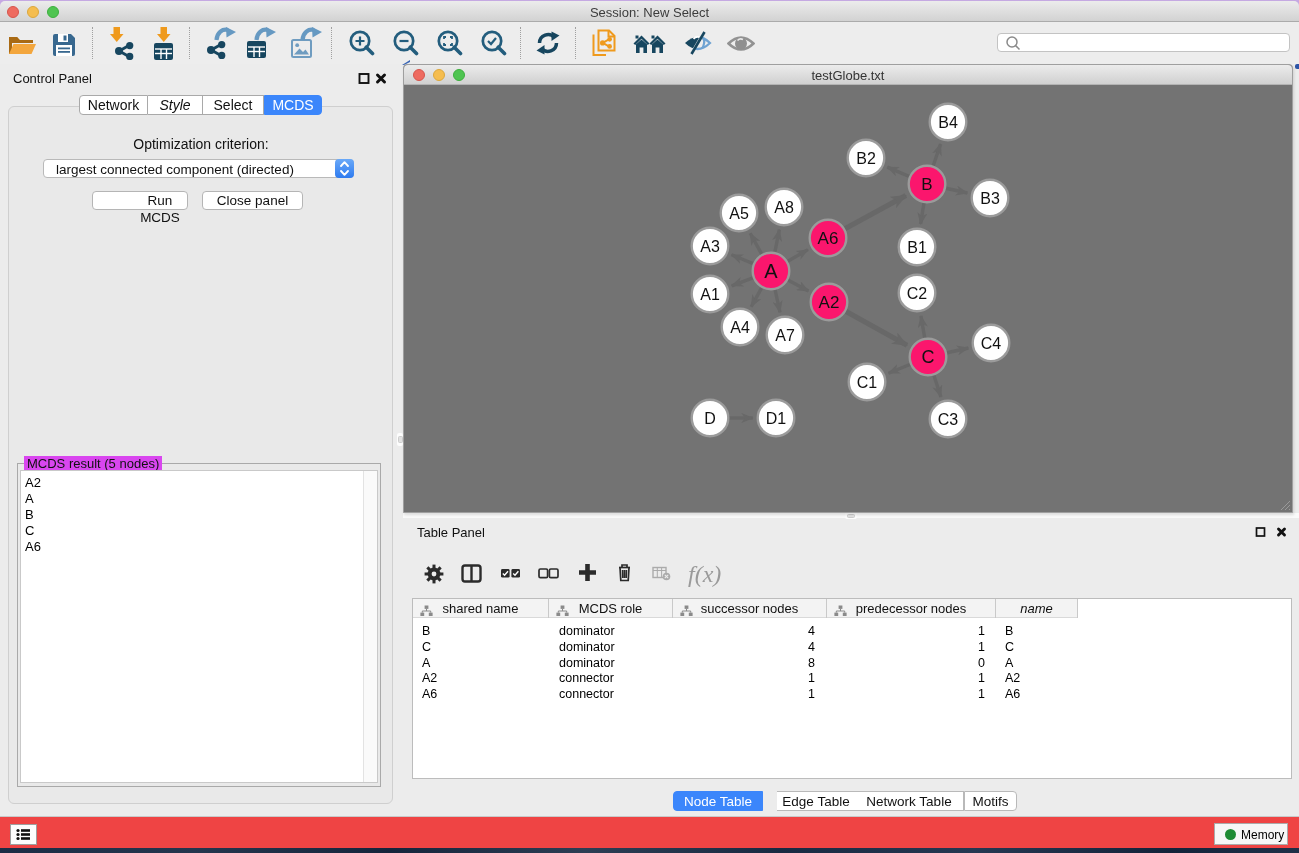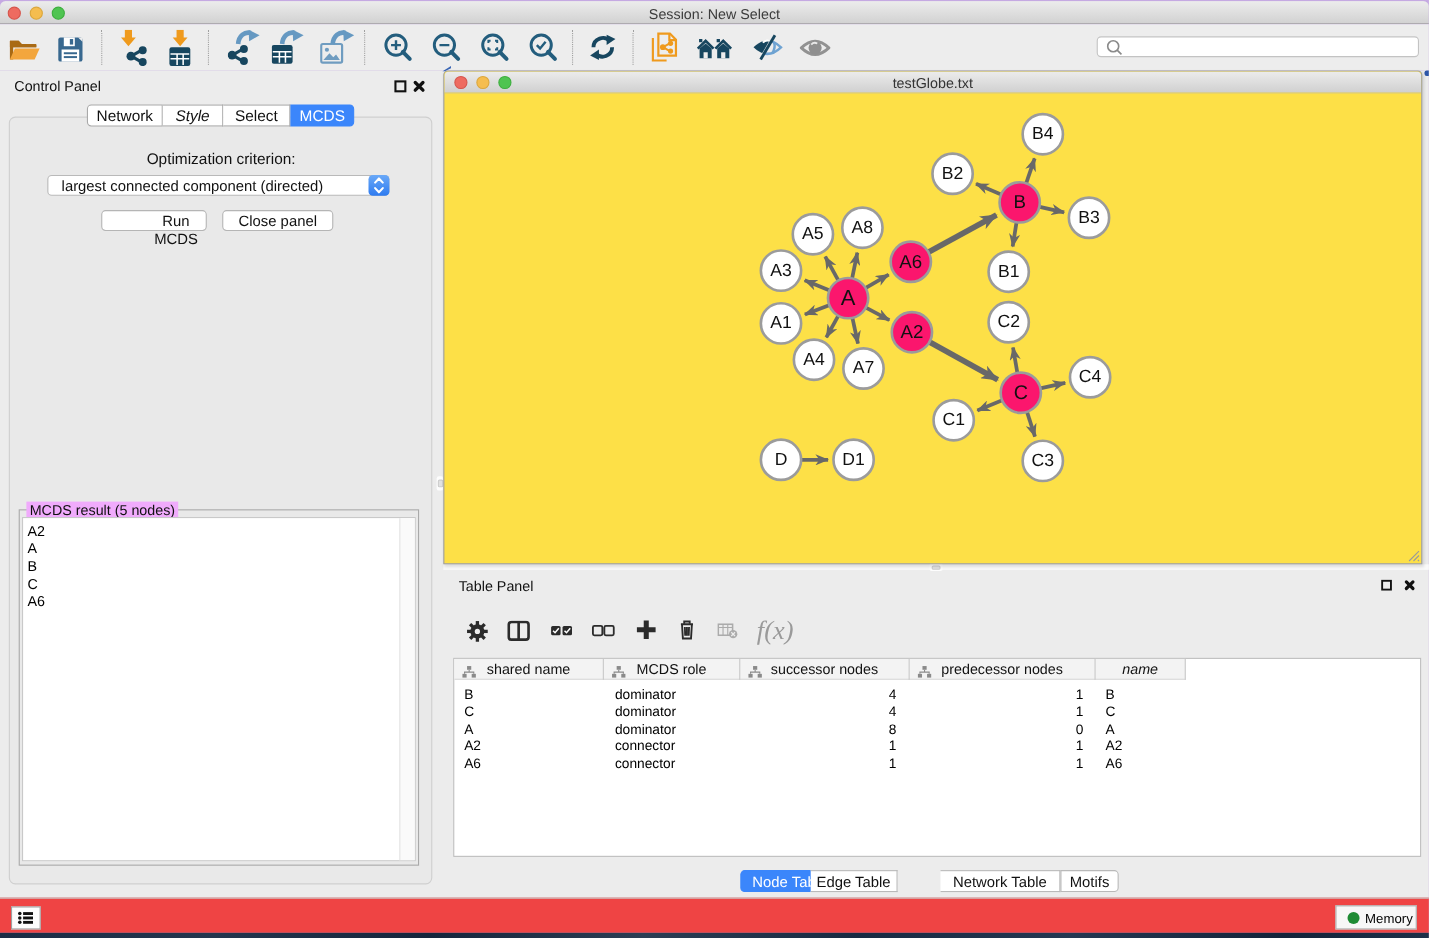"testGlobe.txt" #netwin { background: #fde047 -> #737373 }
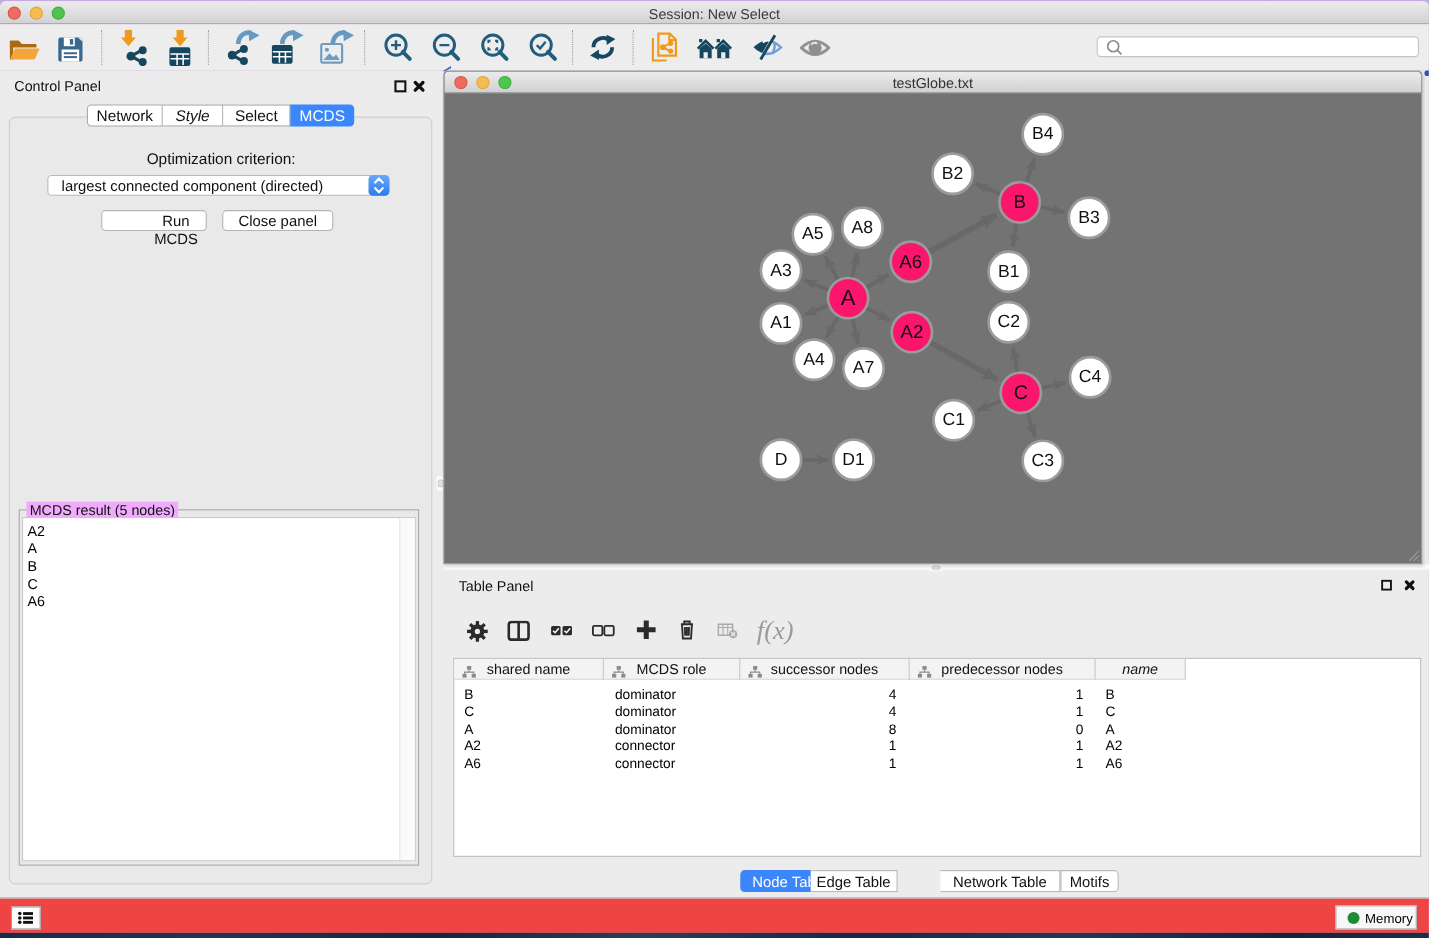"MCDS result (5 nodes)" #grouptitle { background: #f0abfc -> #d946ef }
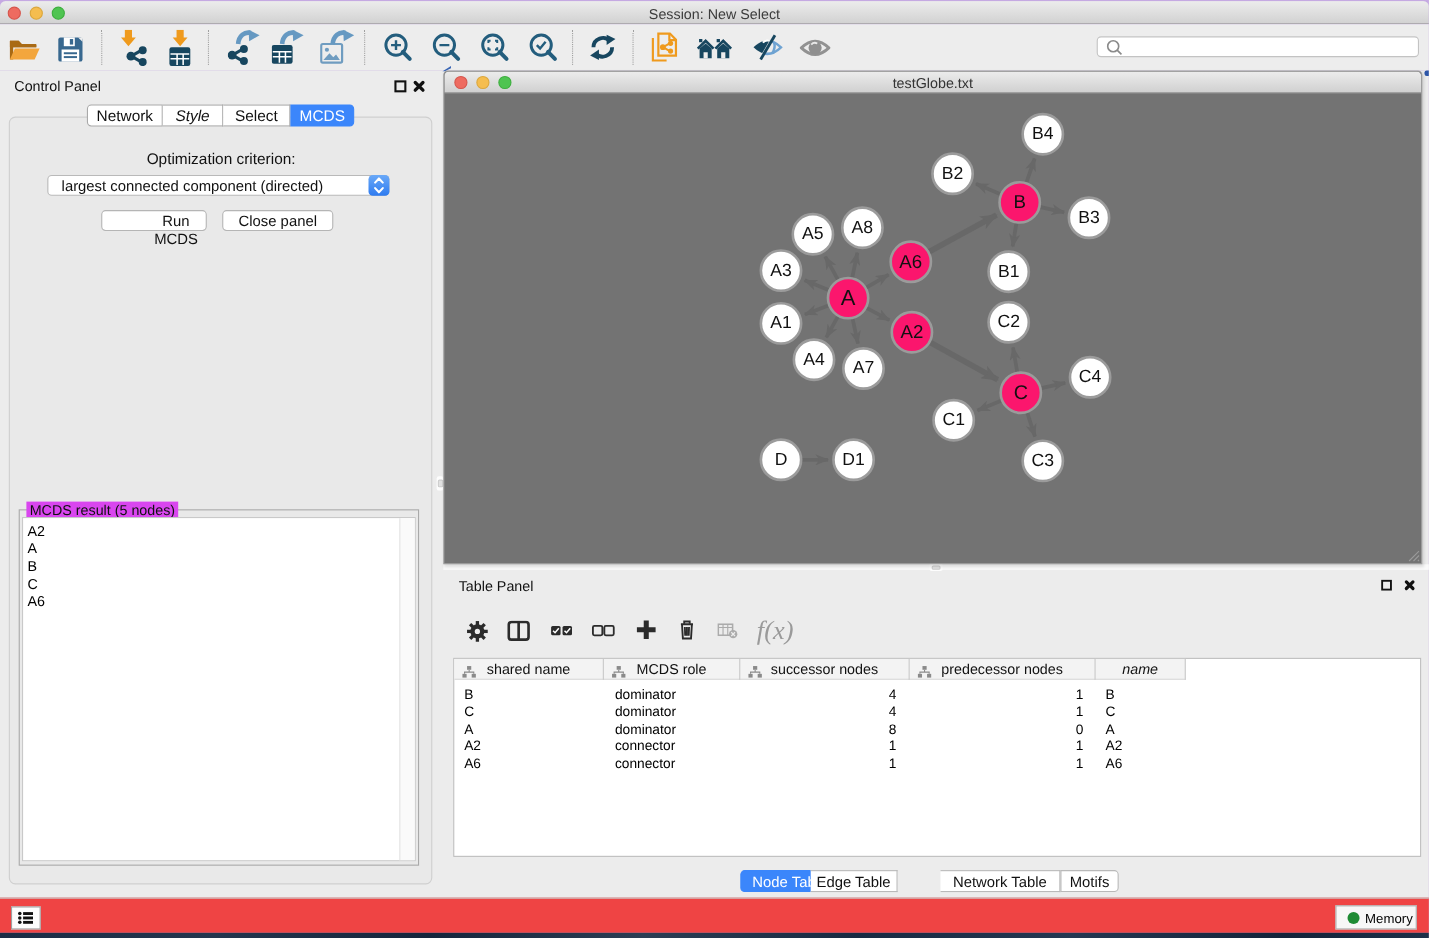"Edge Table" div.btabs { left: 737px -> 777px }
